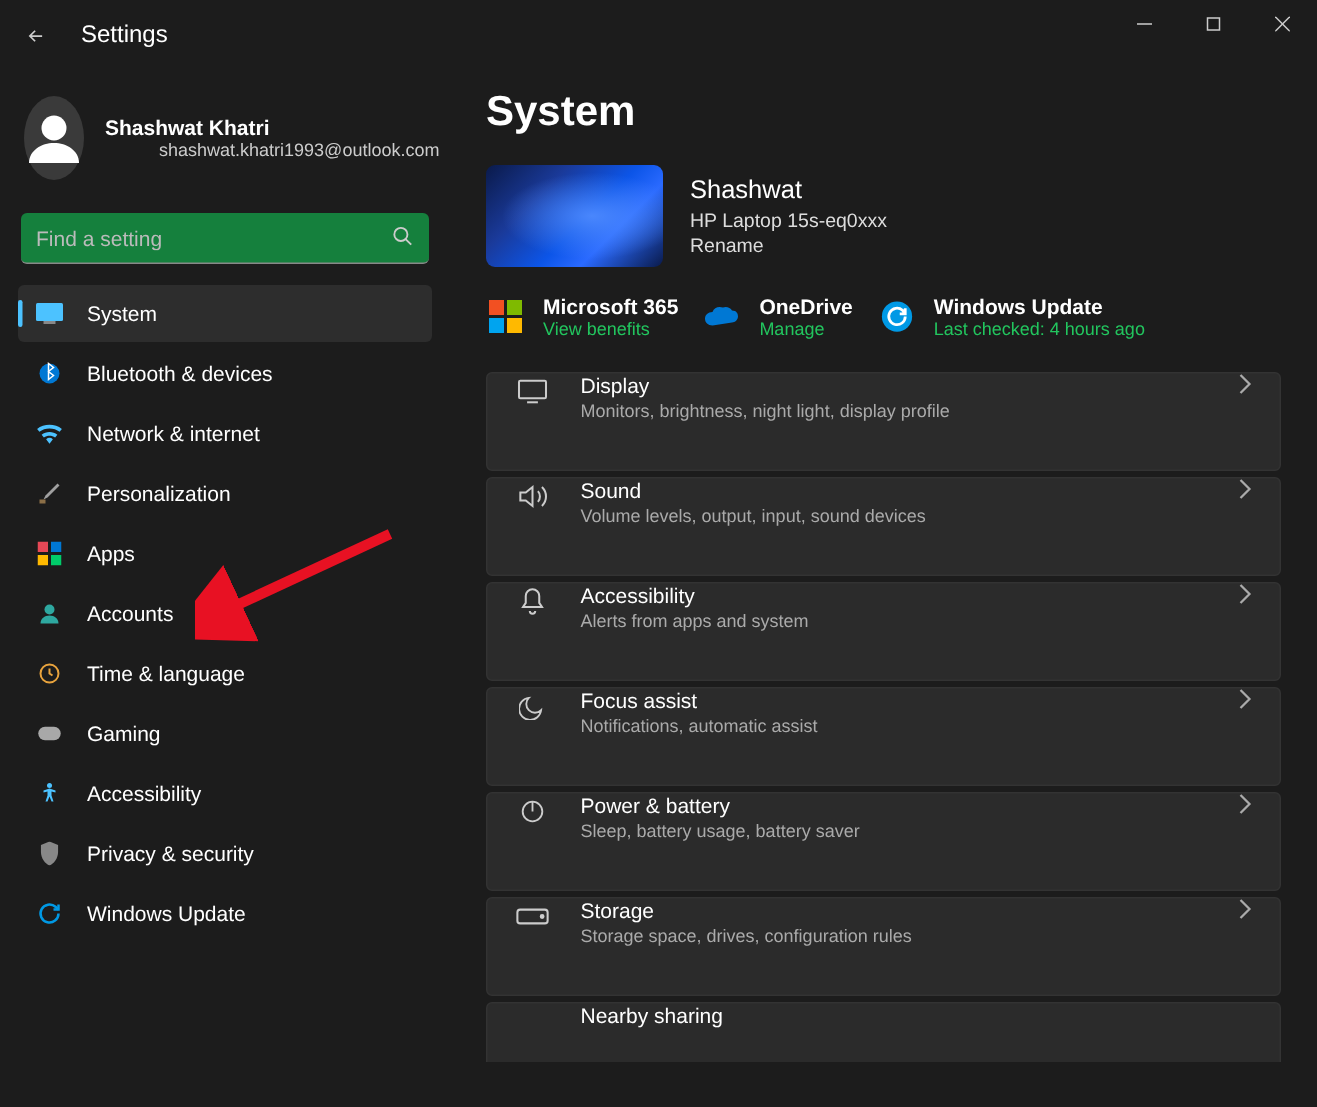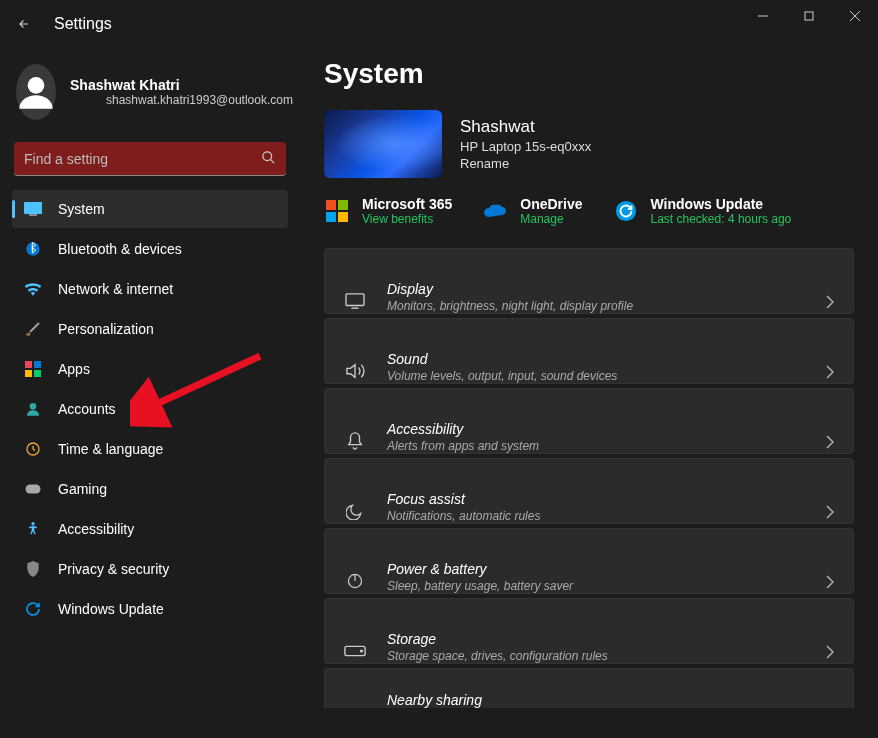"Find a setting" .search input { background: #7f1d1d -> #15803d }
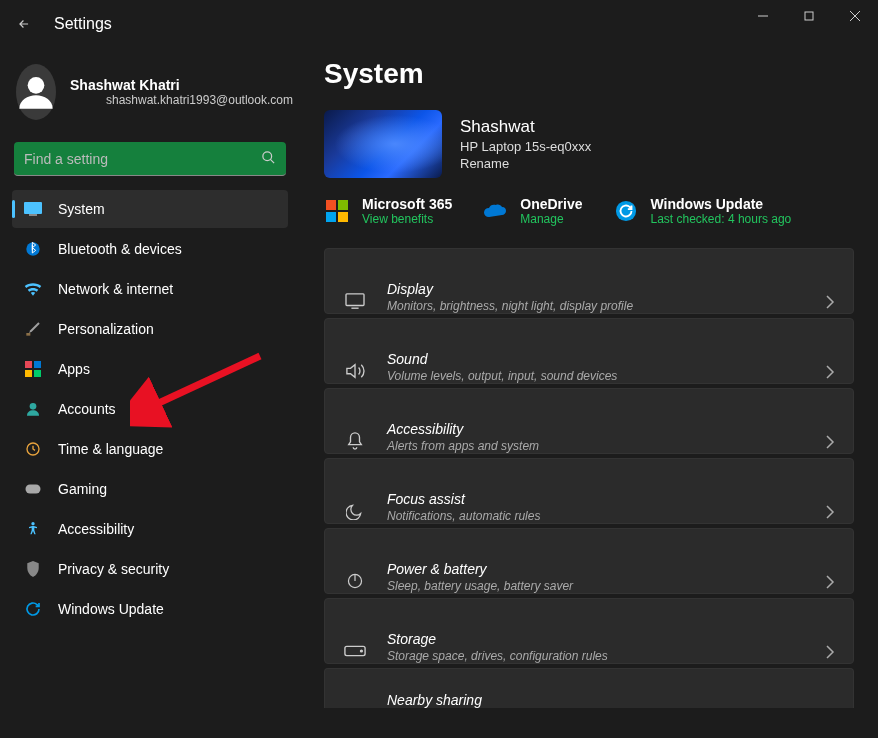"Microsoft 365" .quick-row { gap: 30px -> 16px }
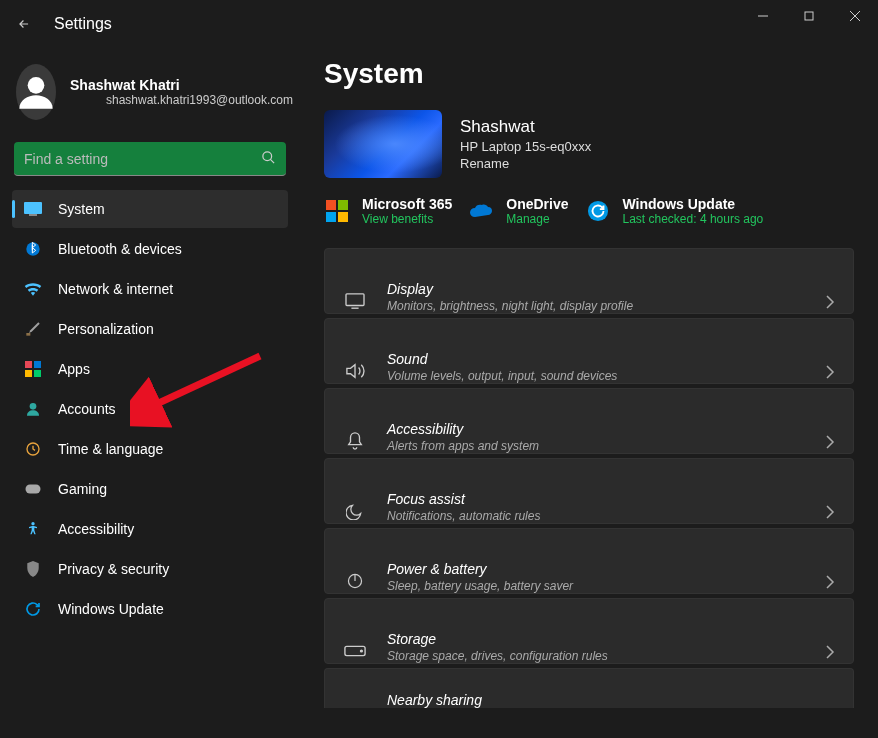"Display" .card { align-items: flex-end -> flex-start; font-style: italic -> none }
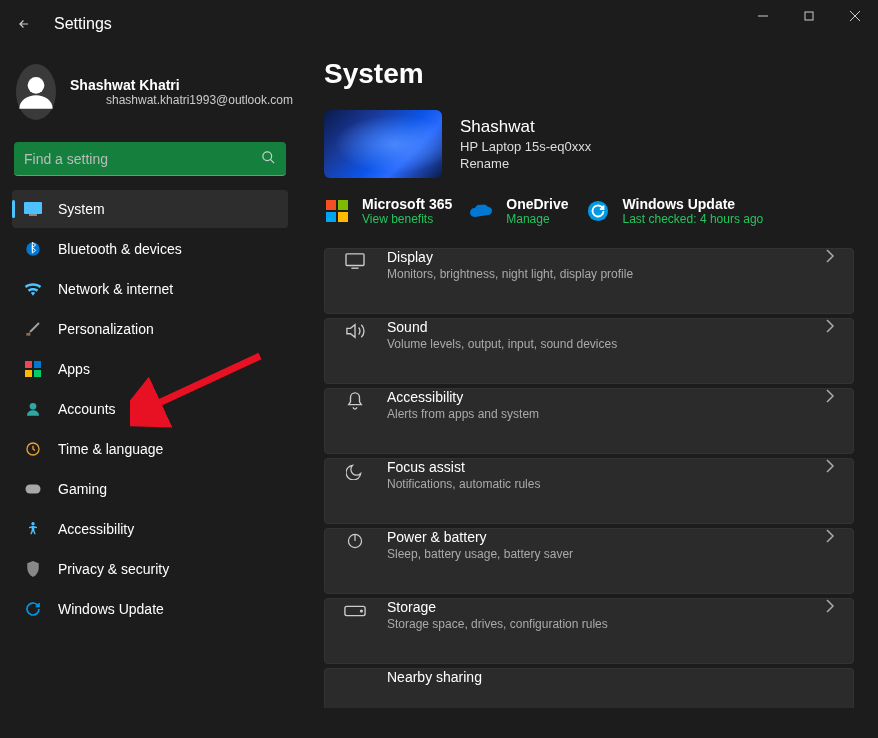"Notifications, automatic rules" div.card-sub { text: rules -> assist }
